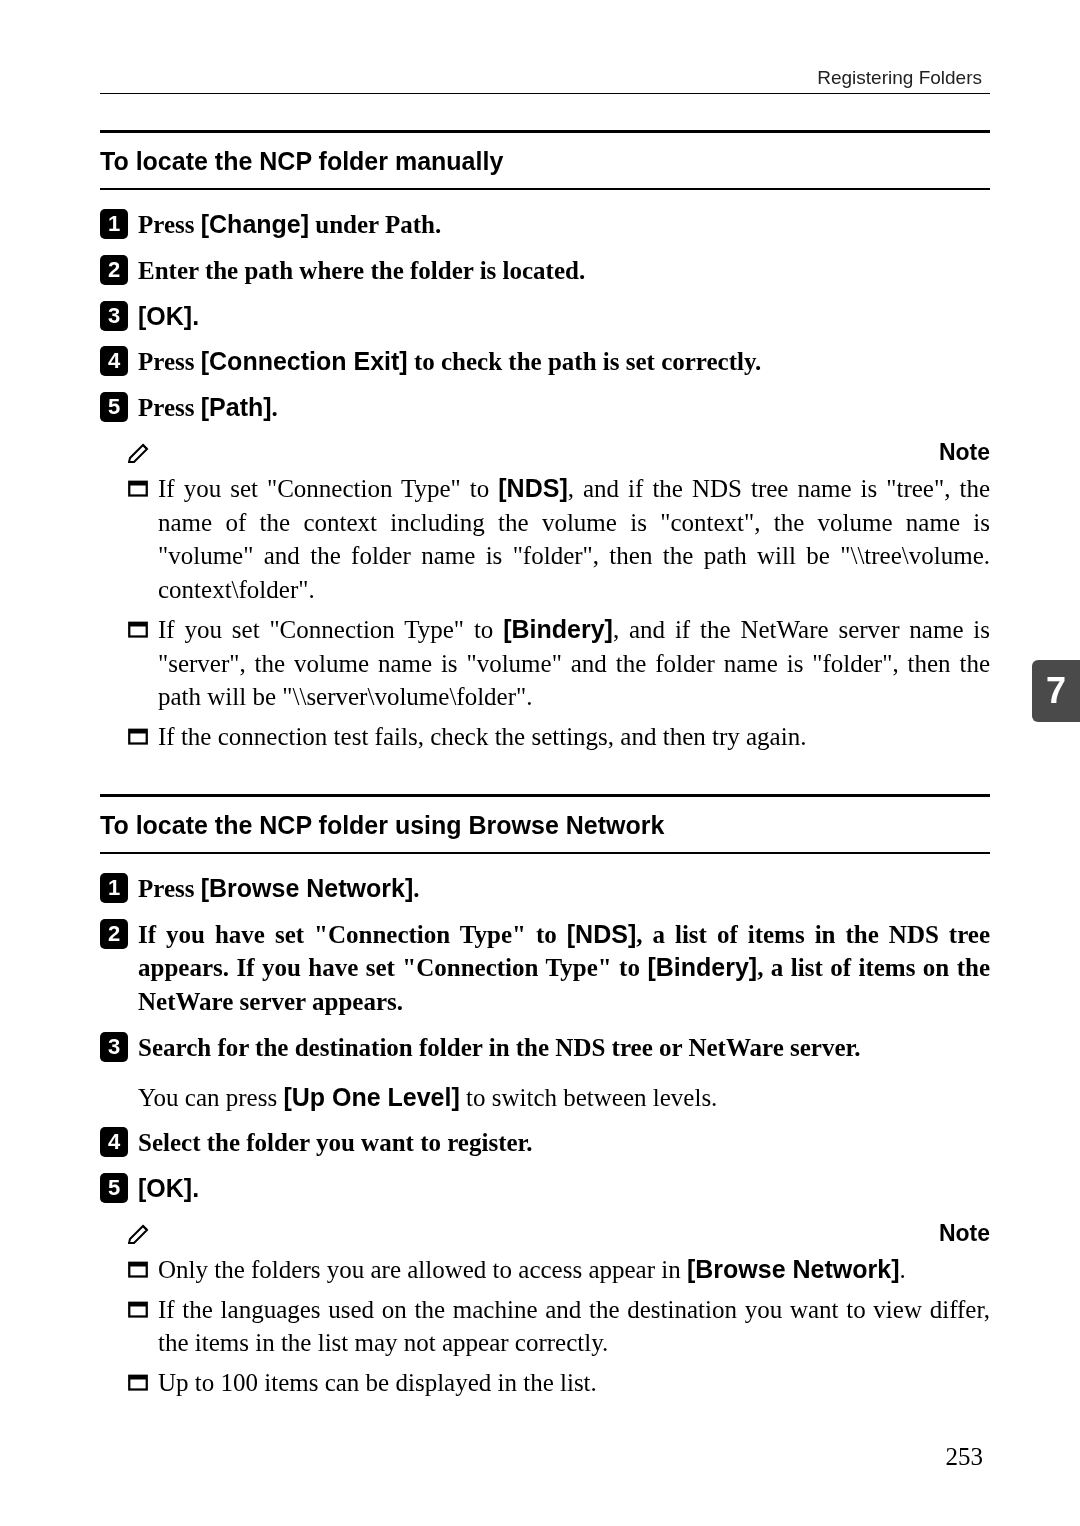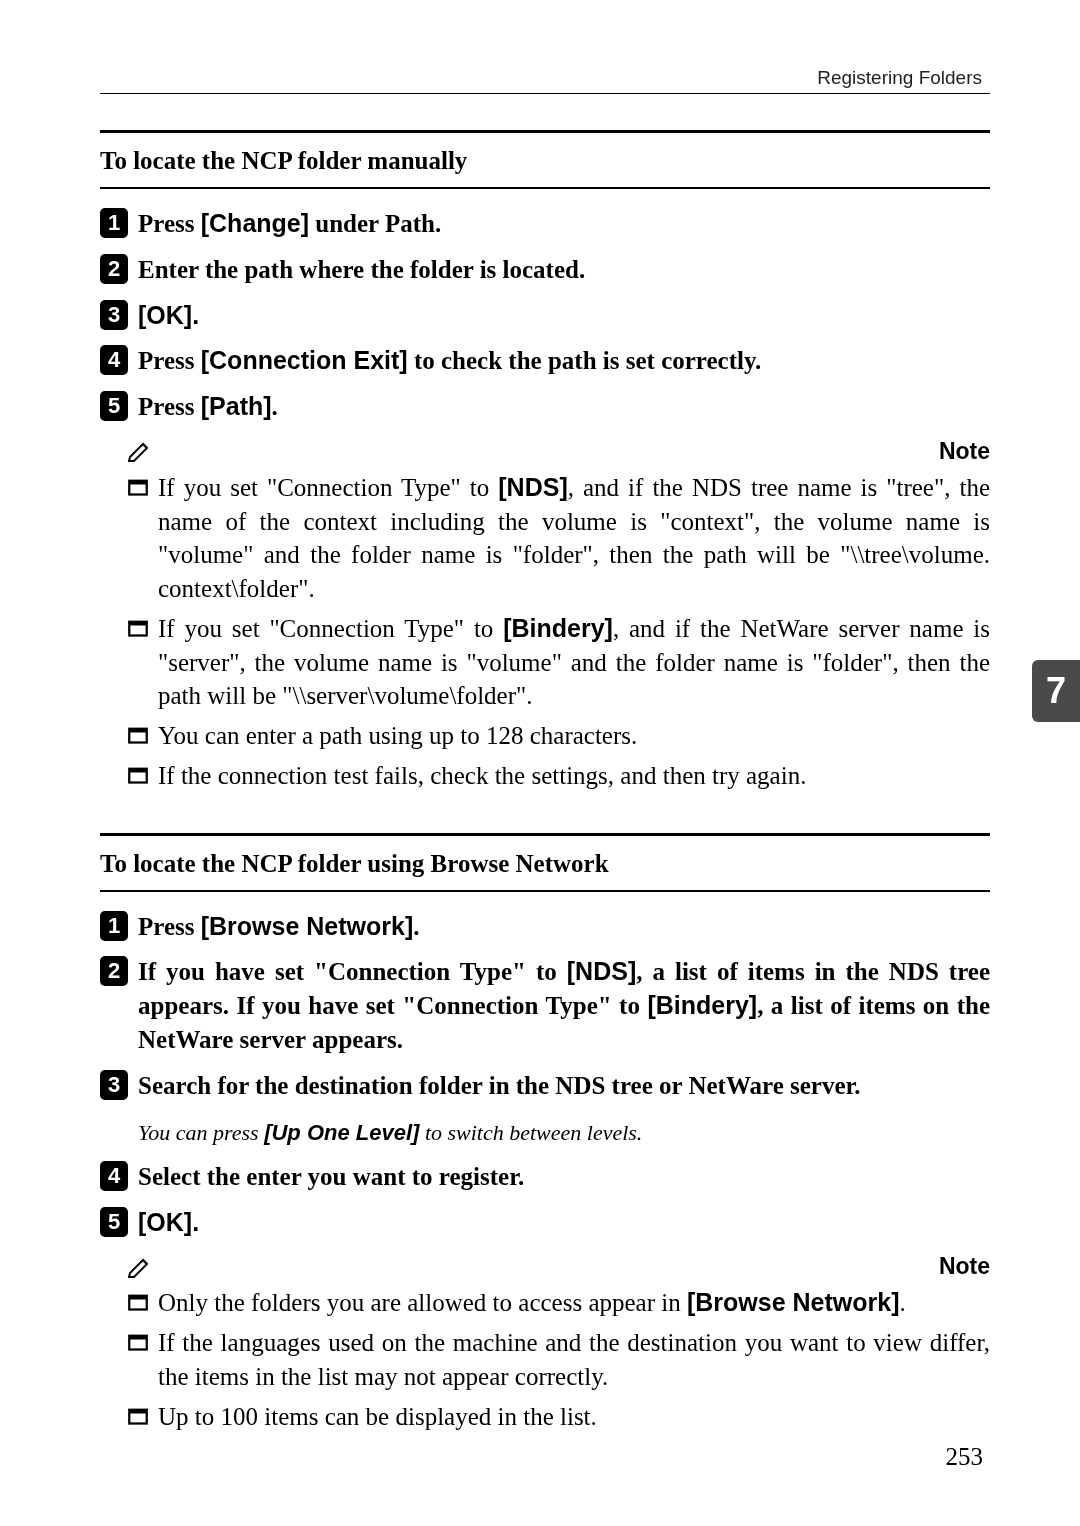"To locate the NCP folder" .section-title { font-family: Liberation Serif, serif -> Liberation Sans, sans-serif }
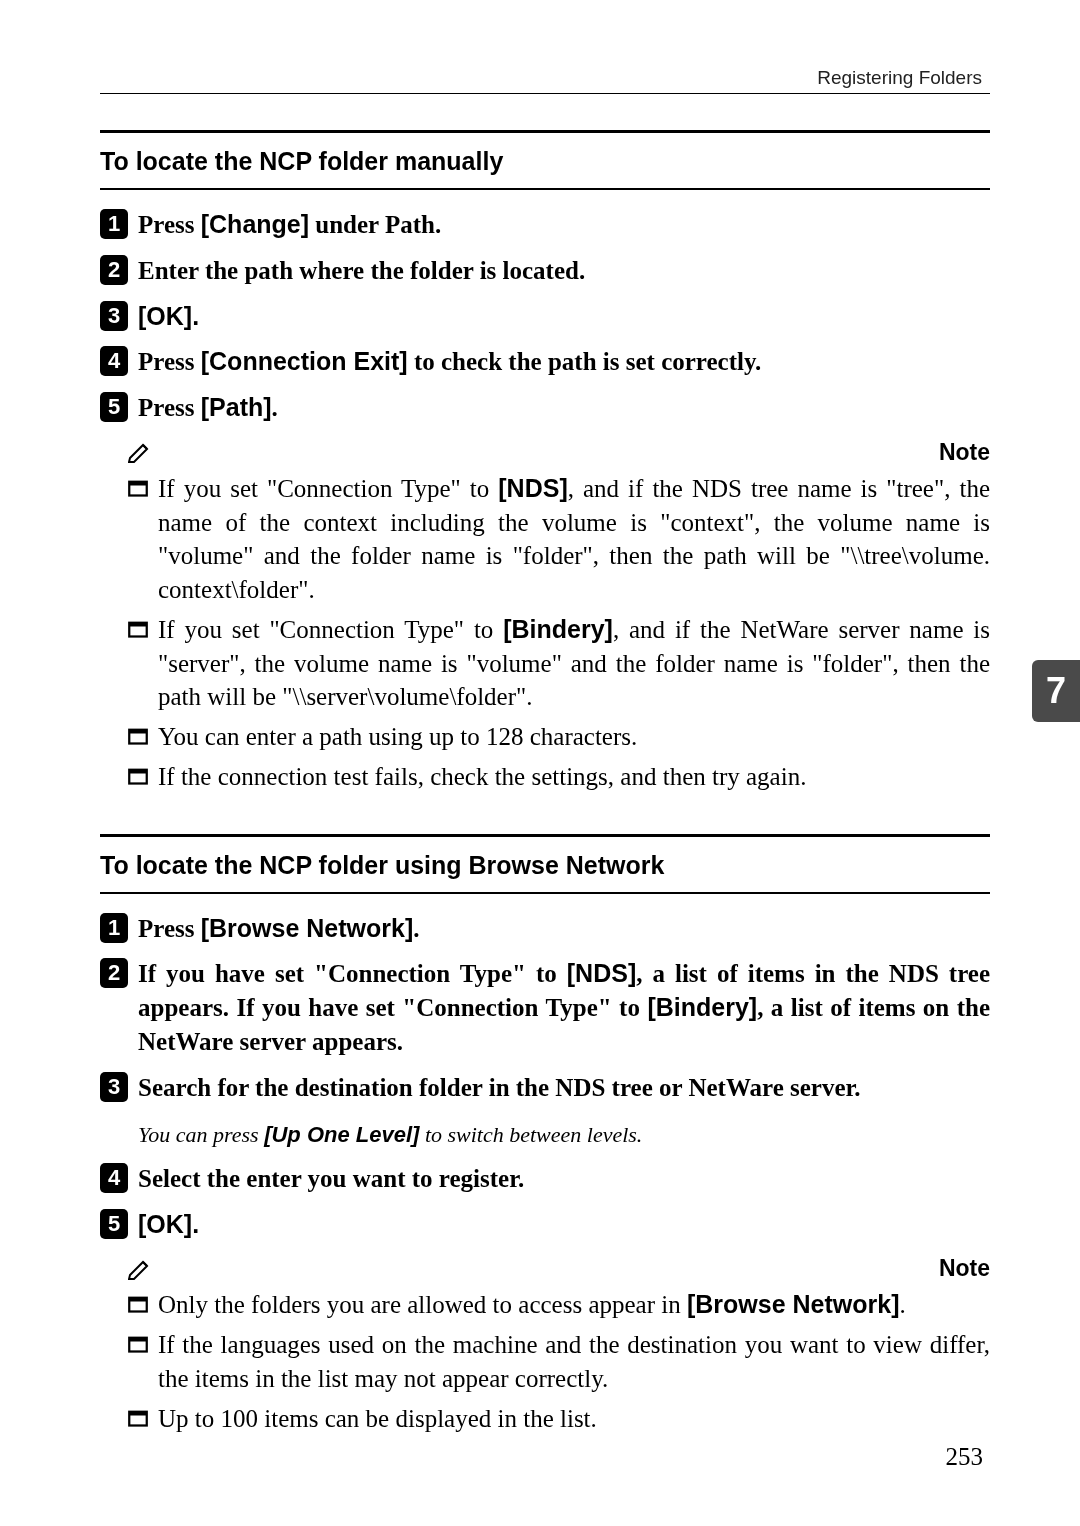"You can enter a path" div.bullet { html: <div> <span> <svg> <rect></rect> <rect></rect> </svg> </span> <span><span>You can enter a path using up to 128 characters.</span></span> </div> -> none }
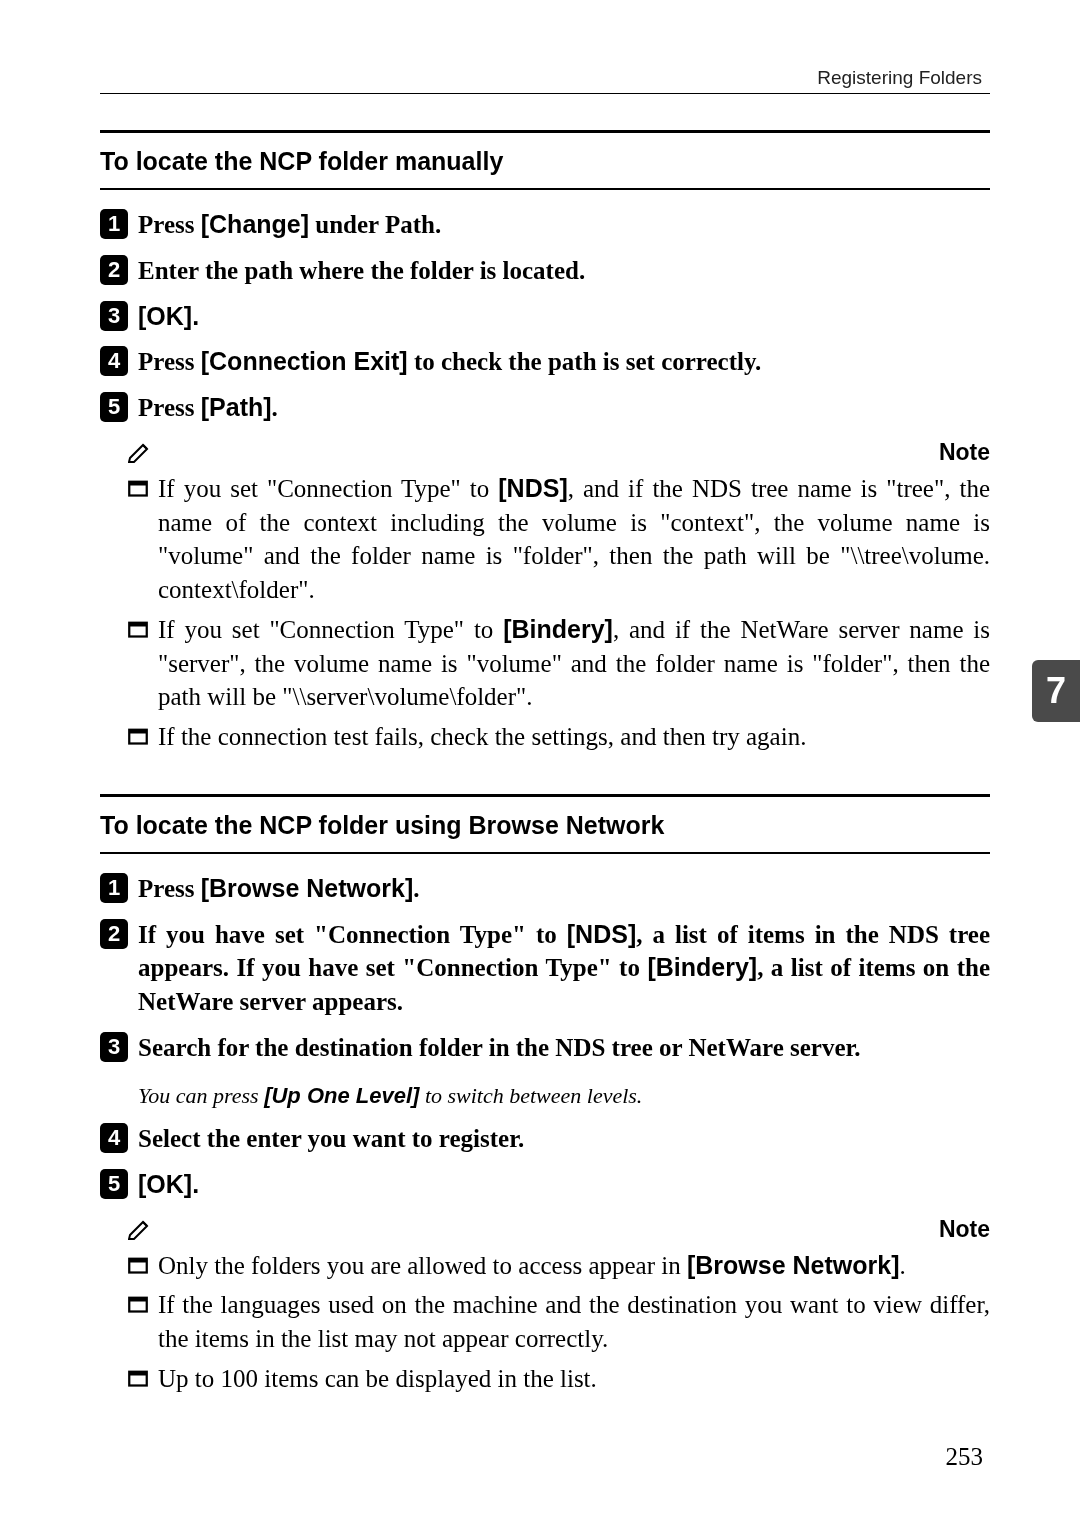"You can press [Up One" .step-subtext { font-size: 22px -> 25px; font-style: italic -> none }
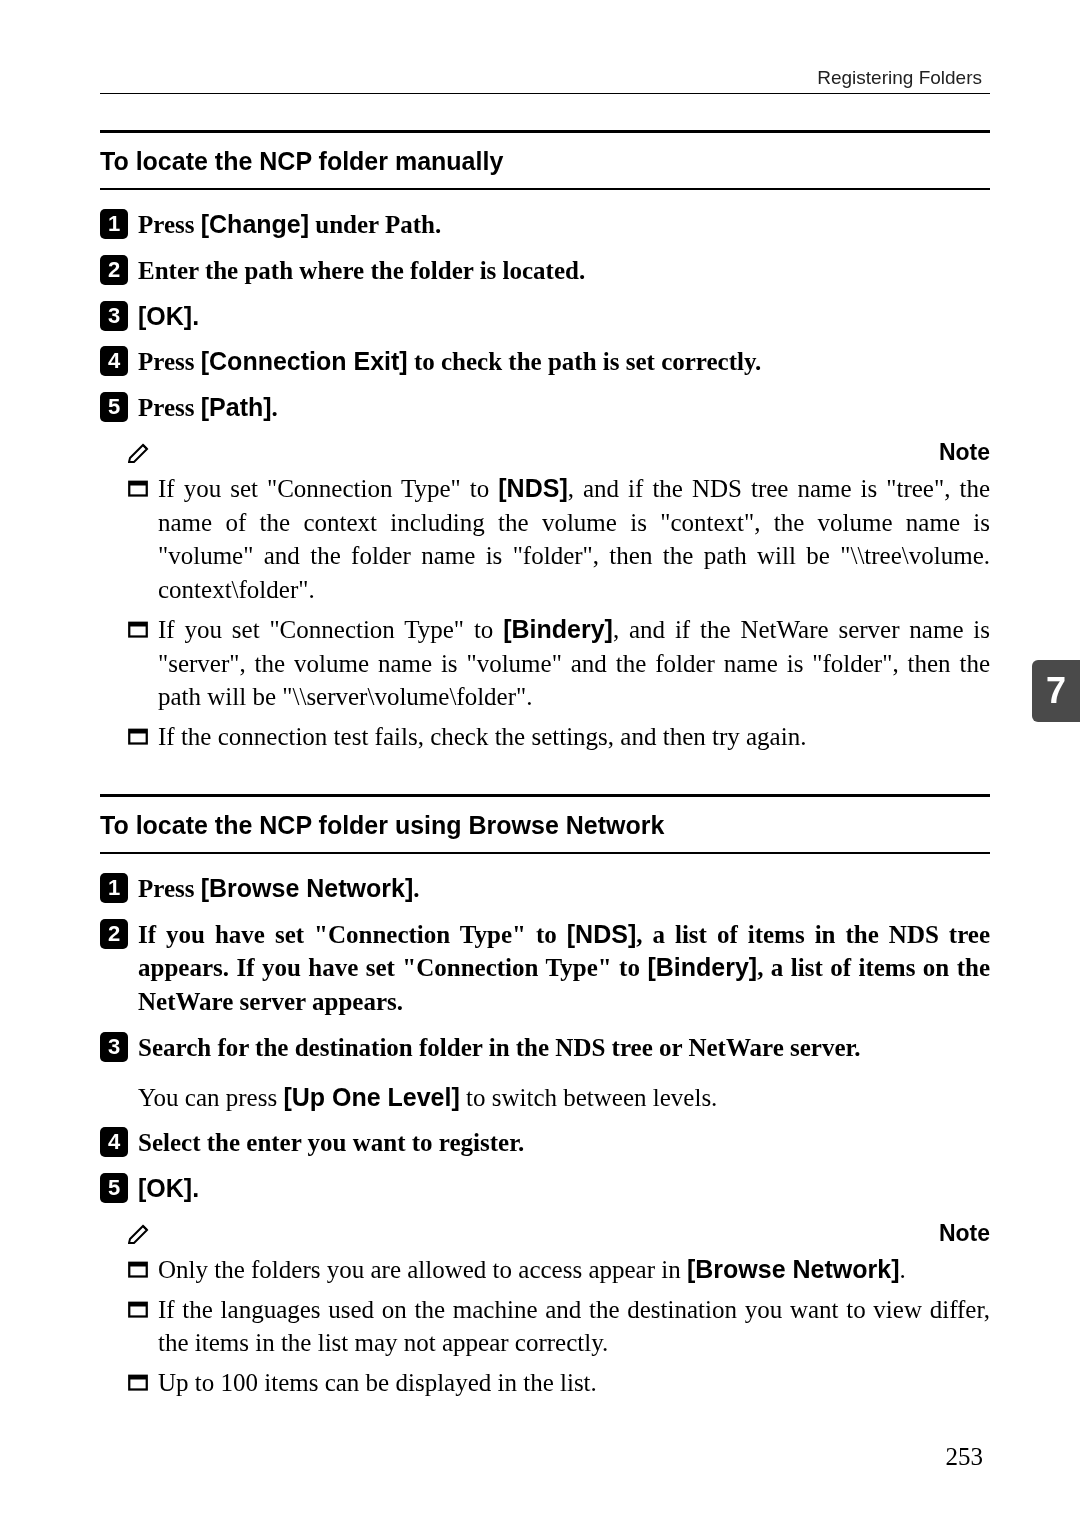"Select the enter you want" span { text: enter -> folder }
